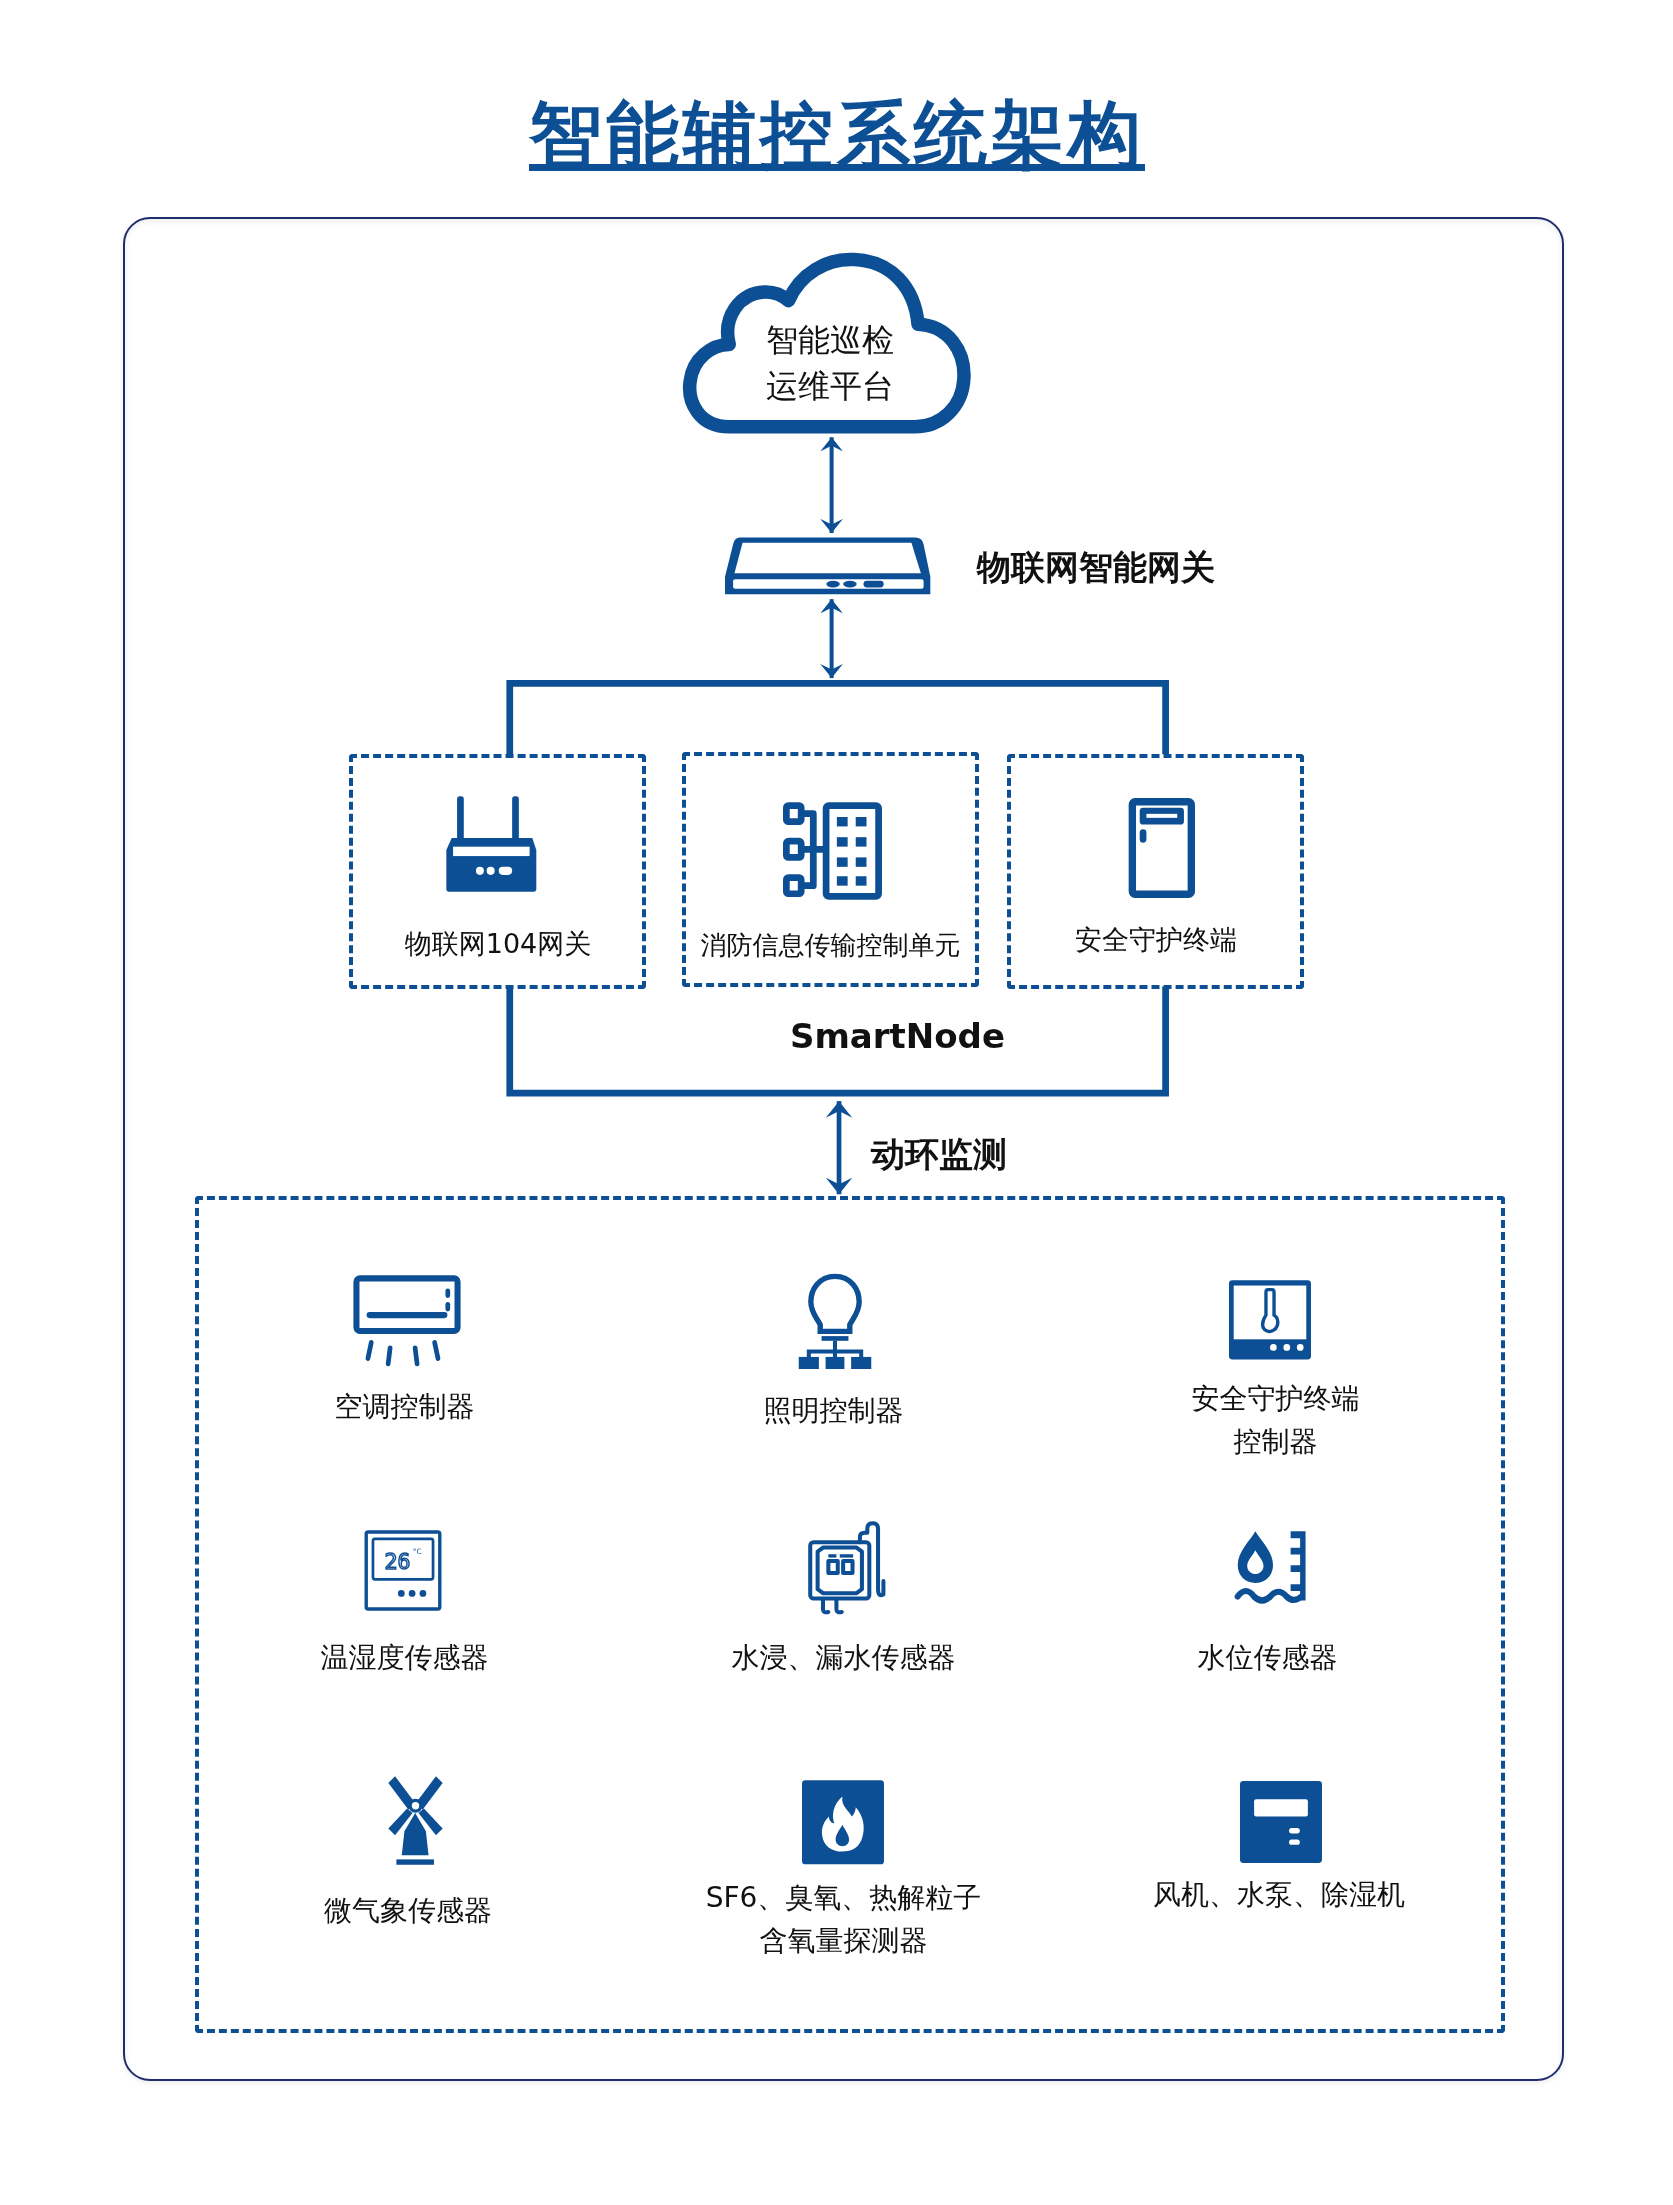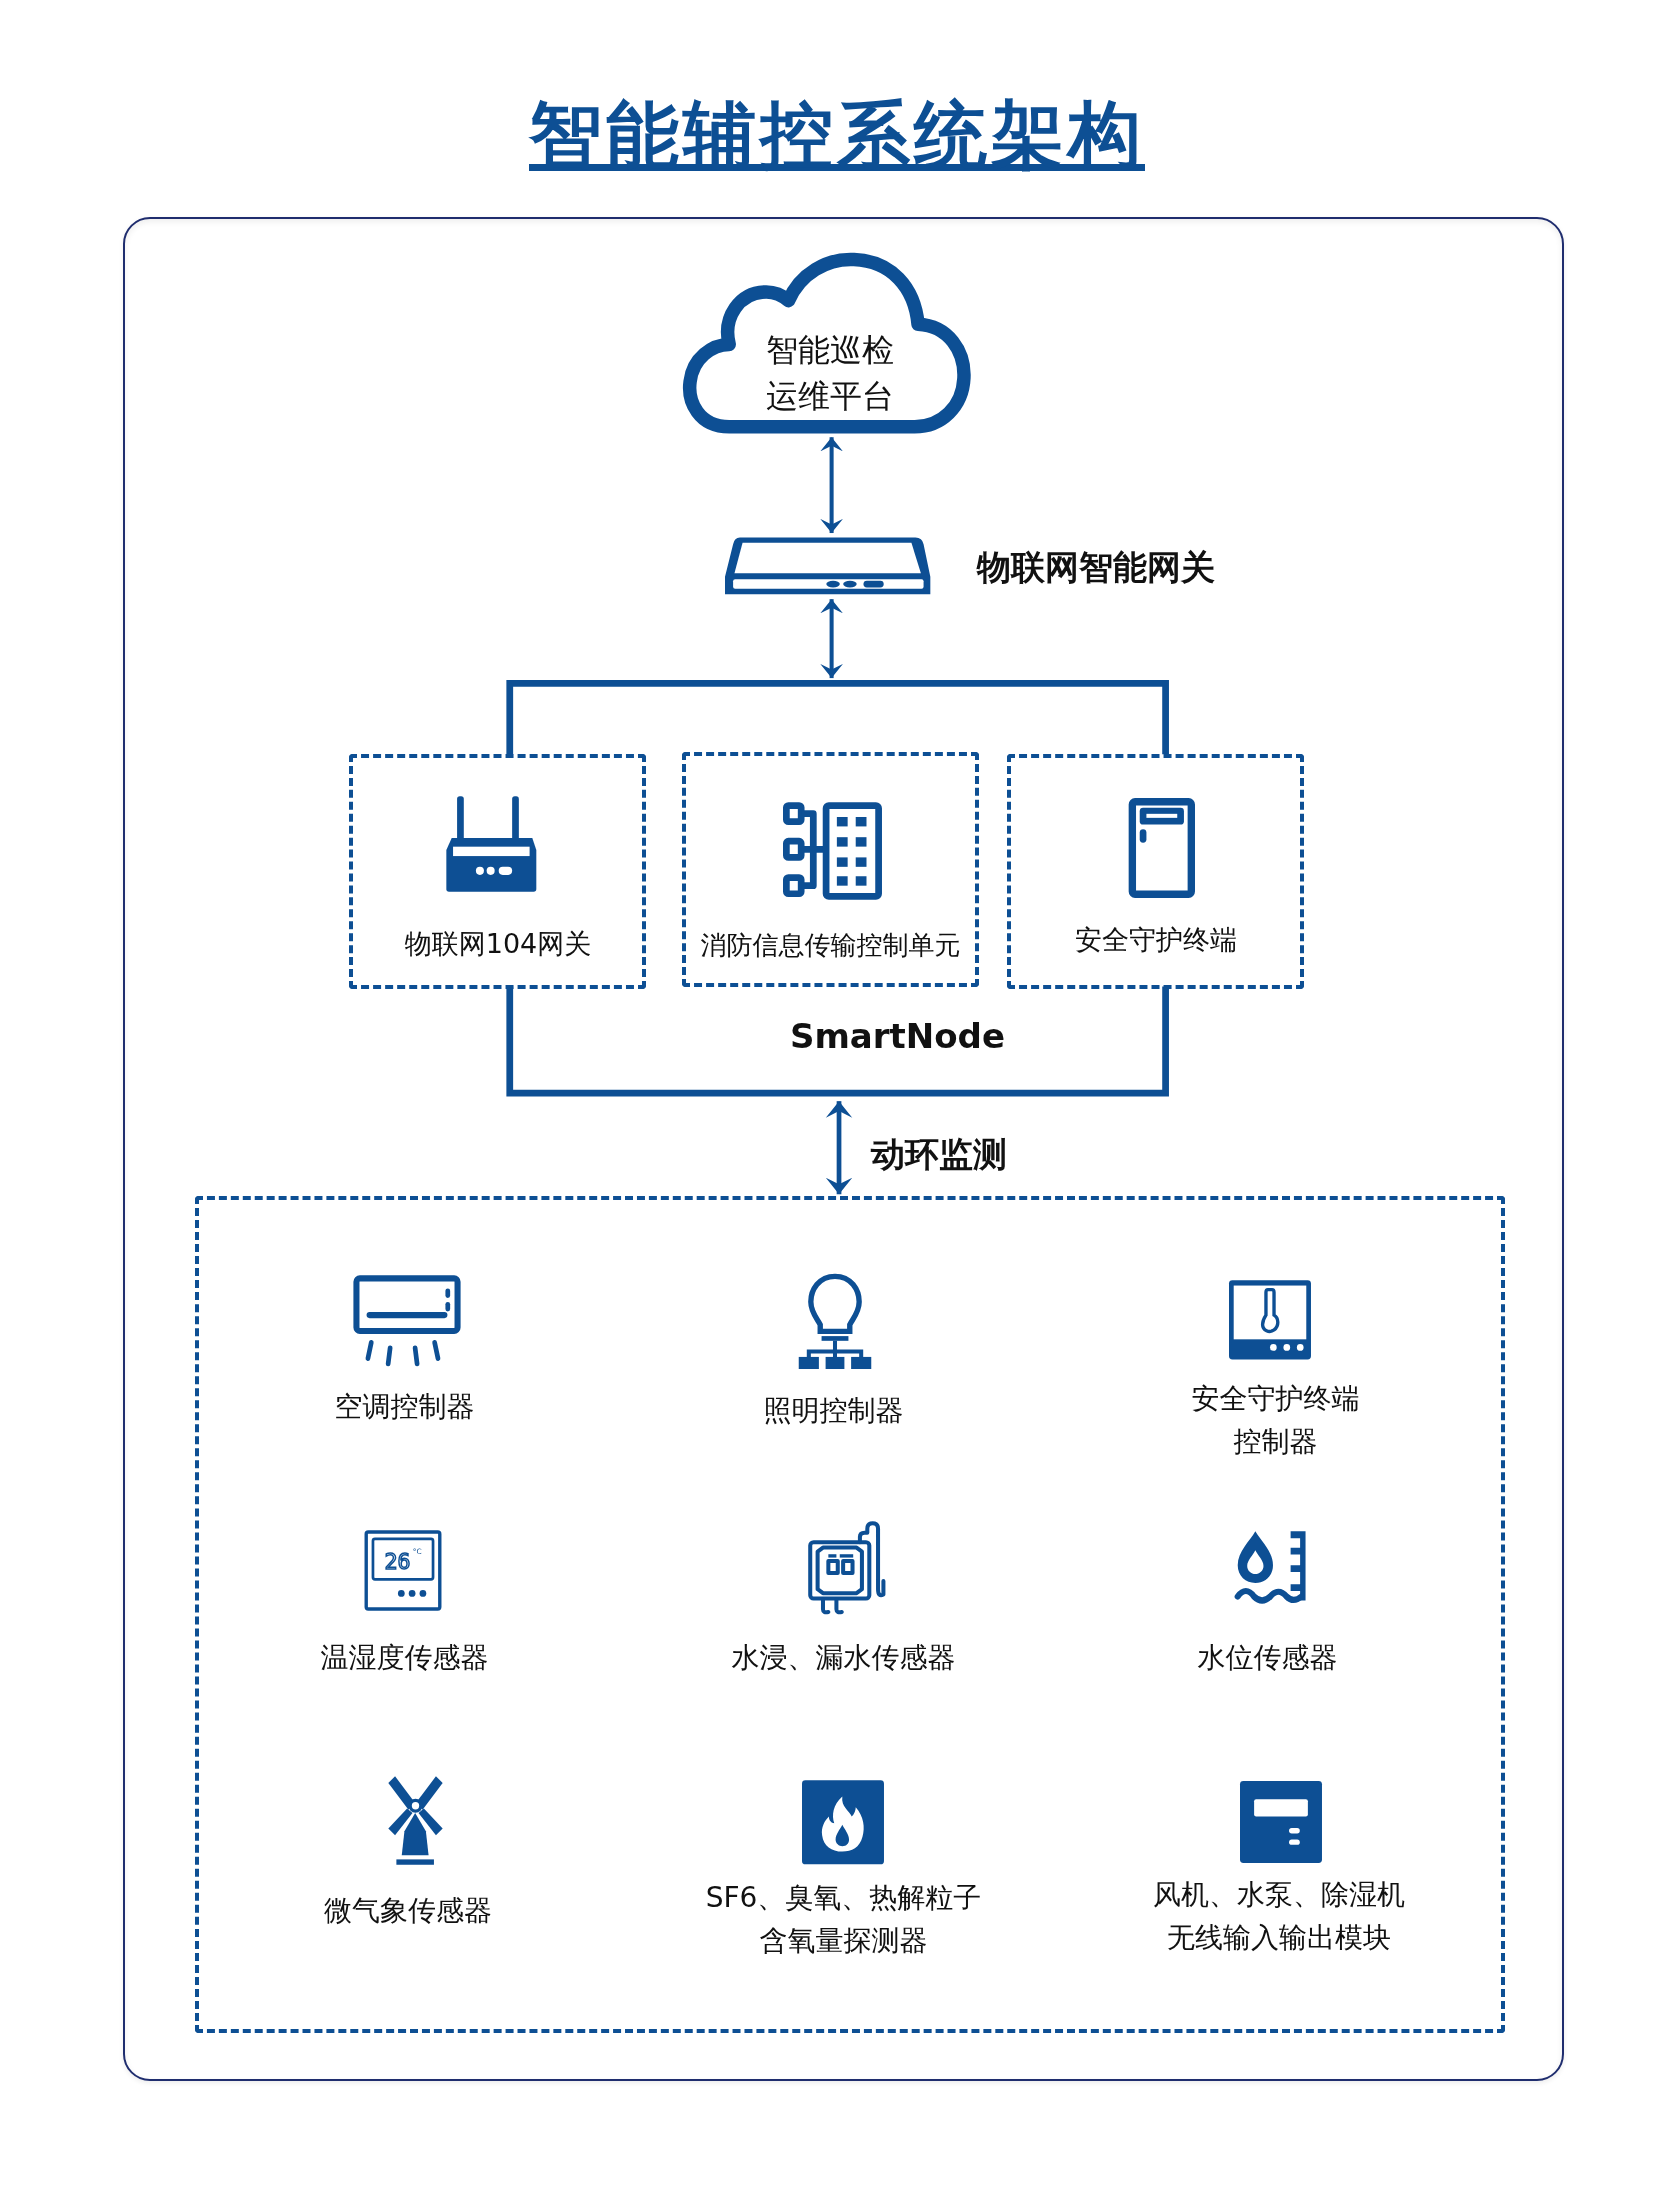"智能巡检" .cloud-text { margin-top: 10px -> none }
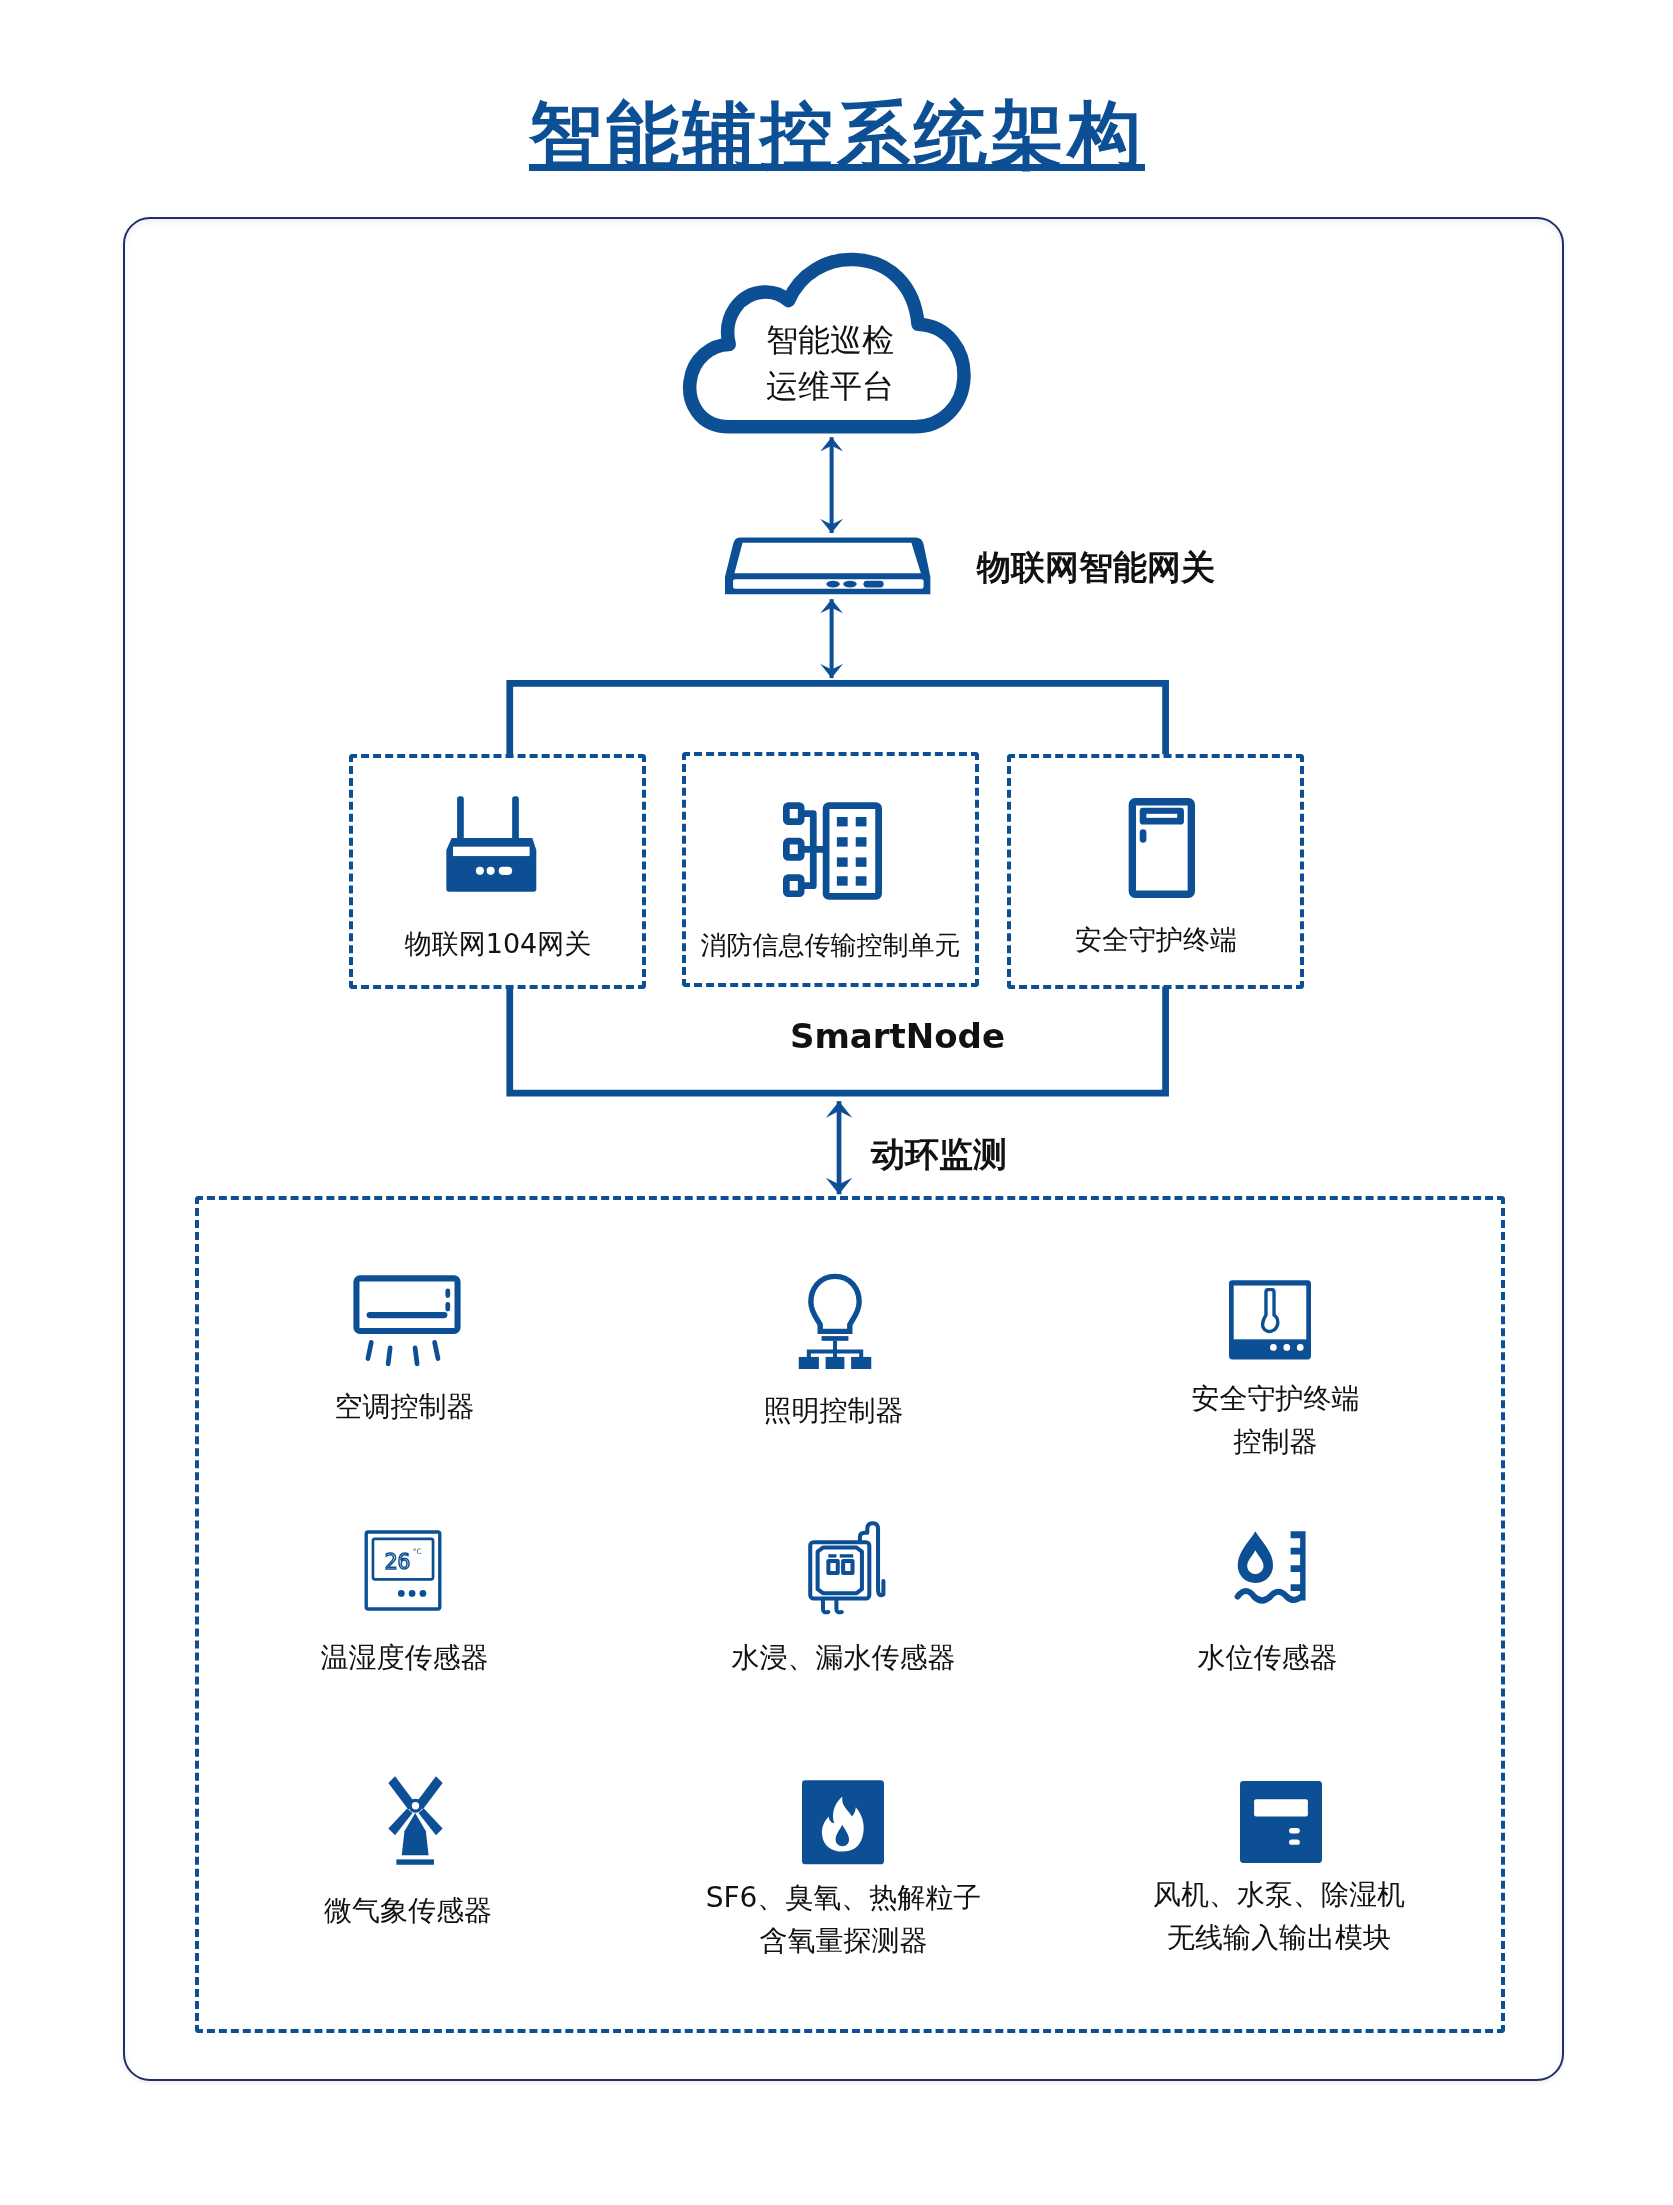"无线输入输出模块" div { html: <div>无线输入输出模块</div> -> none }
